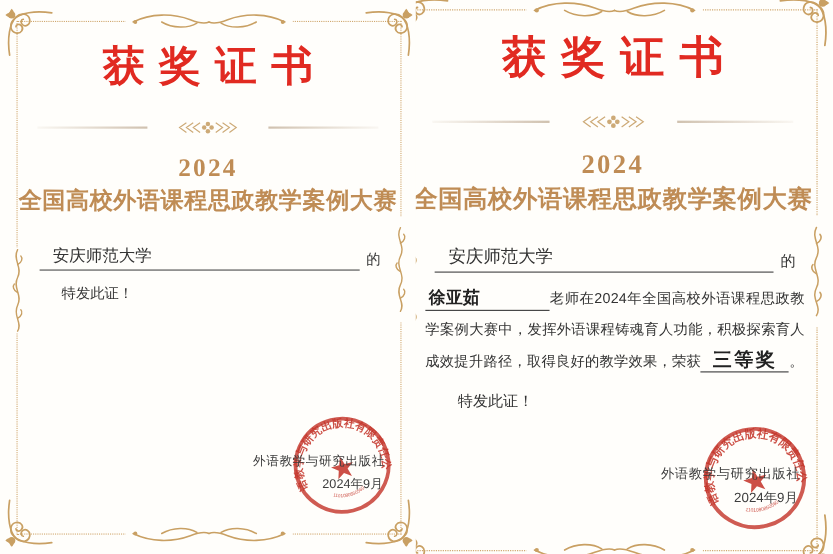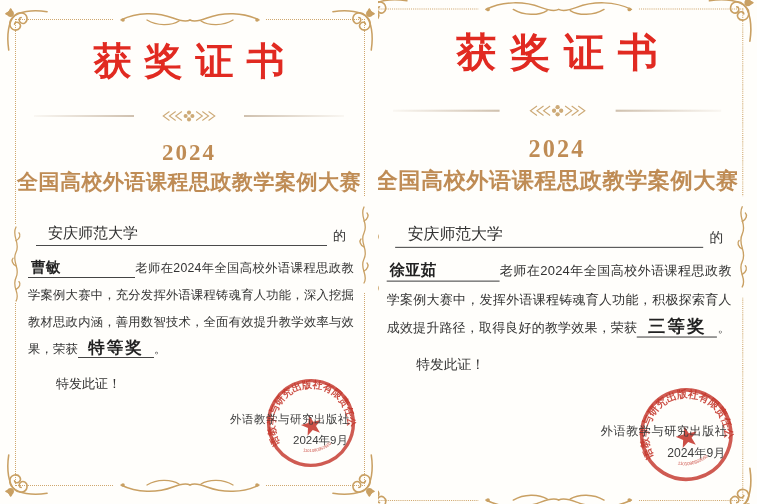"曹敏" p.body-para { html: <p> <span>曹敏</span><span>老师在2024年全国高校外语课程思政教学案例大赛中，充分发挥外语课程铸魂育人功能，深入挖掘教材思政内涵，善用数智技术，全面有效提升教学效率与效果，荣获</span><span>特等奖</span><span>。</span> </p> -> none }
